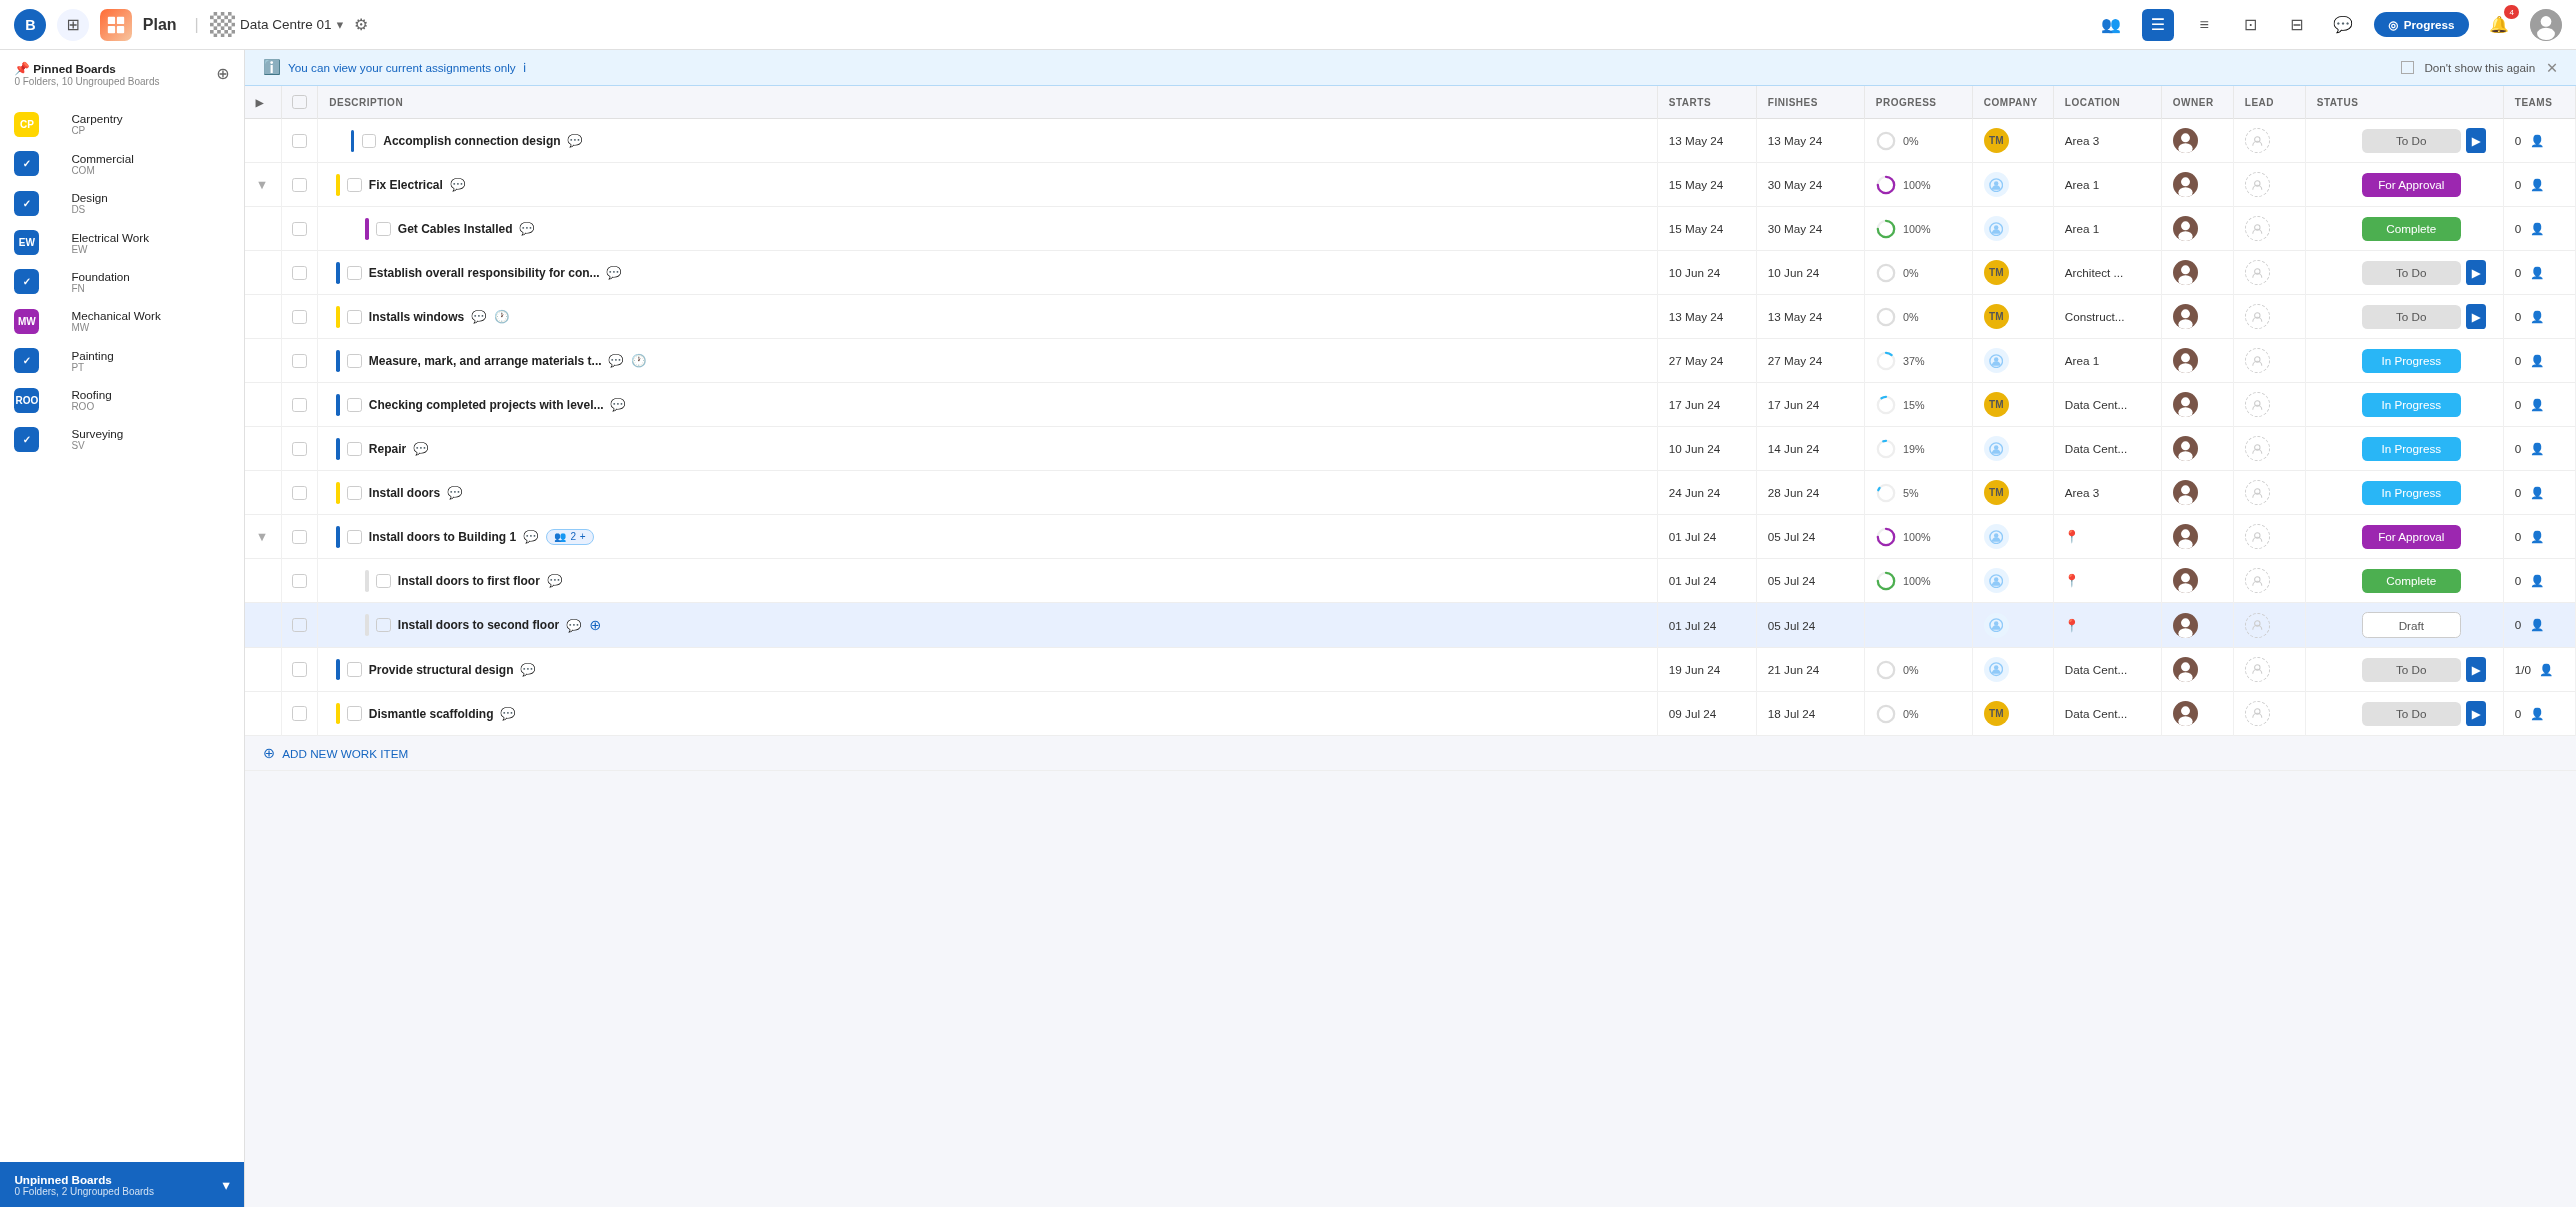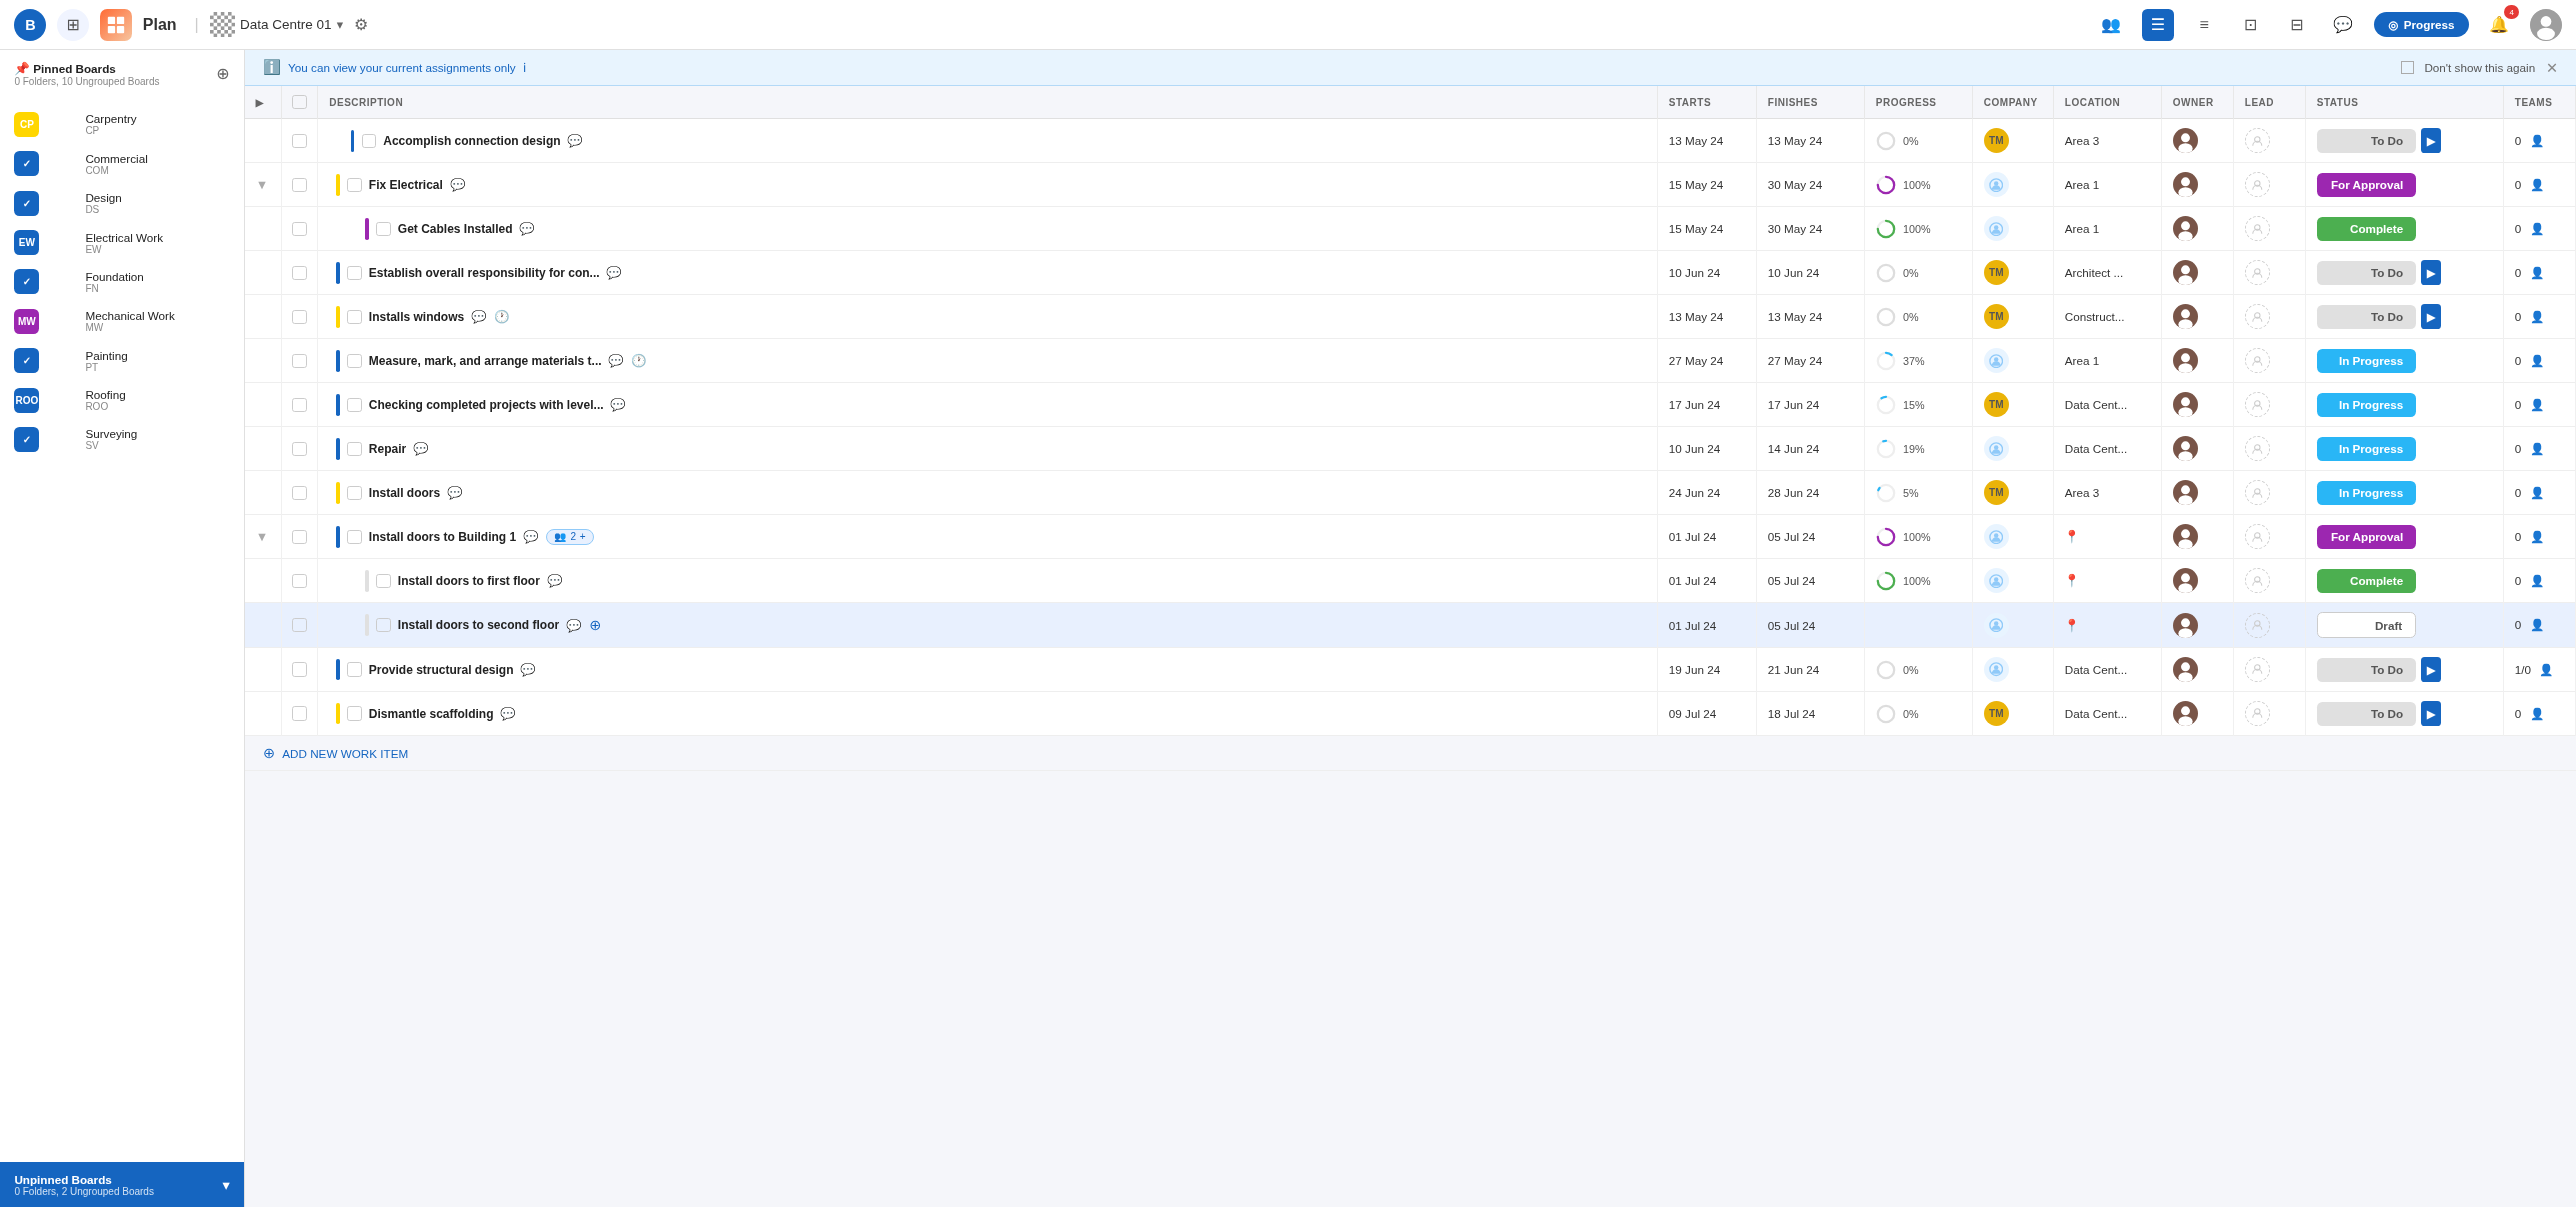"CP" .sidebar-item { gap: 21px -> 7px }
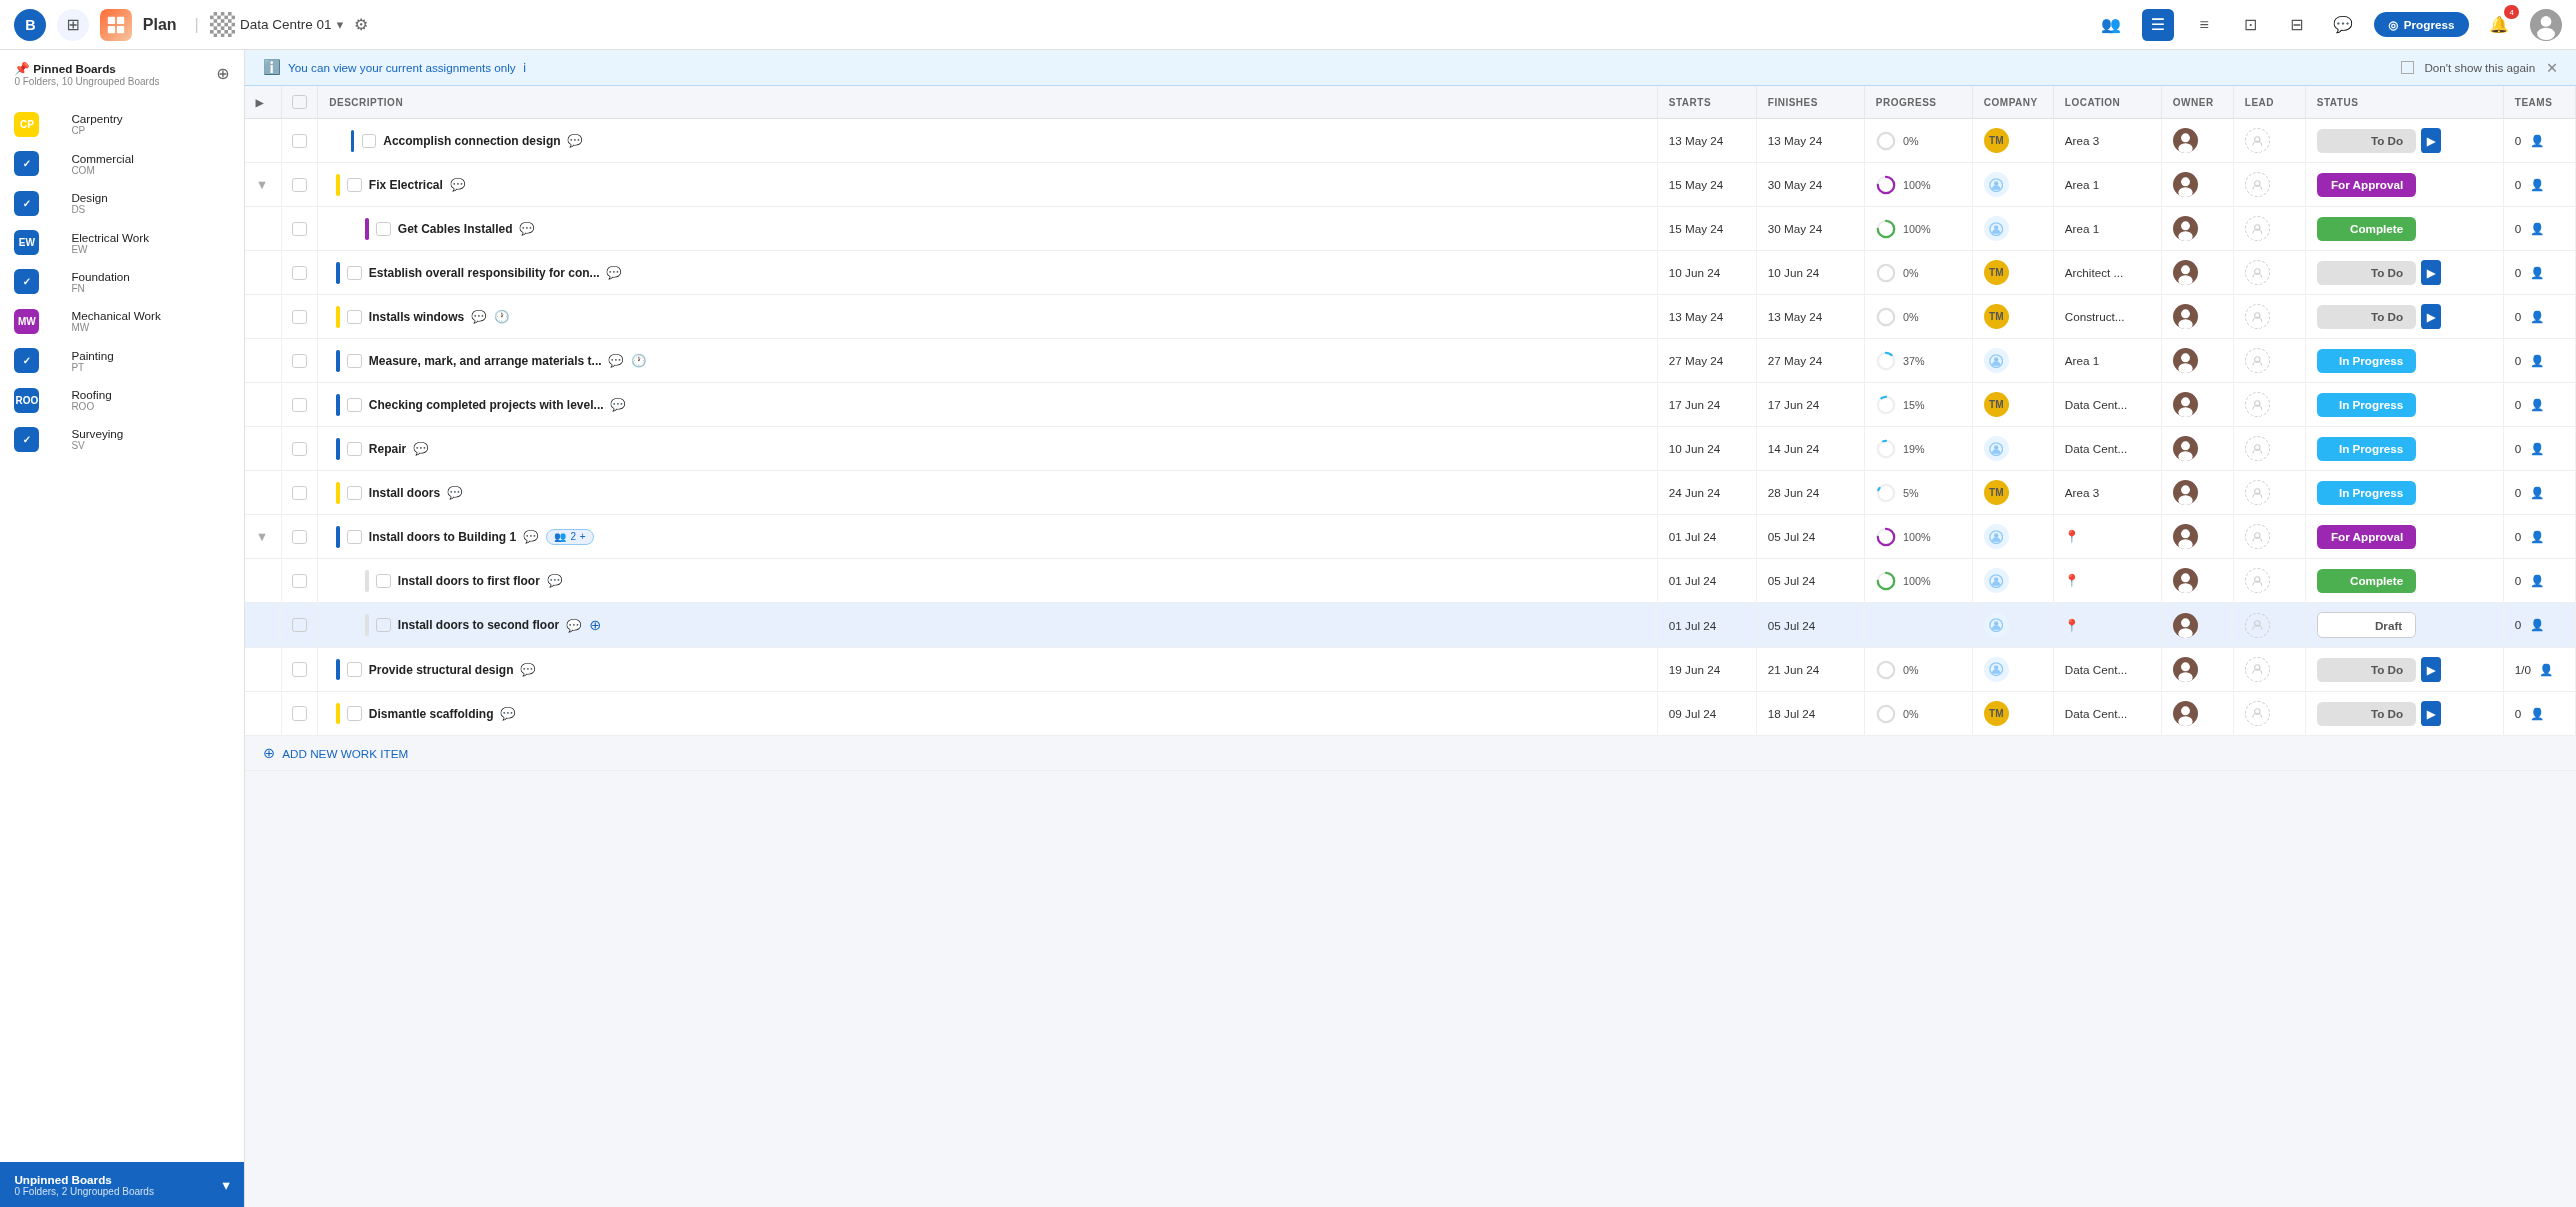"To Do" .status-badge { font-weight: 700 -> 400; margin-left: none -> 45px; text-align: right -> center }
